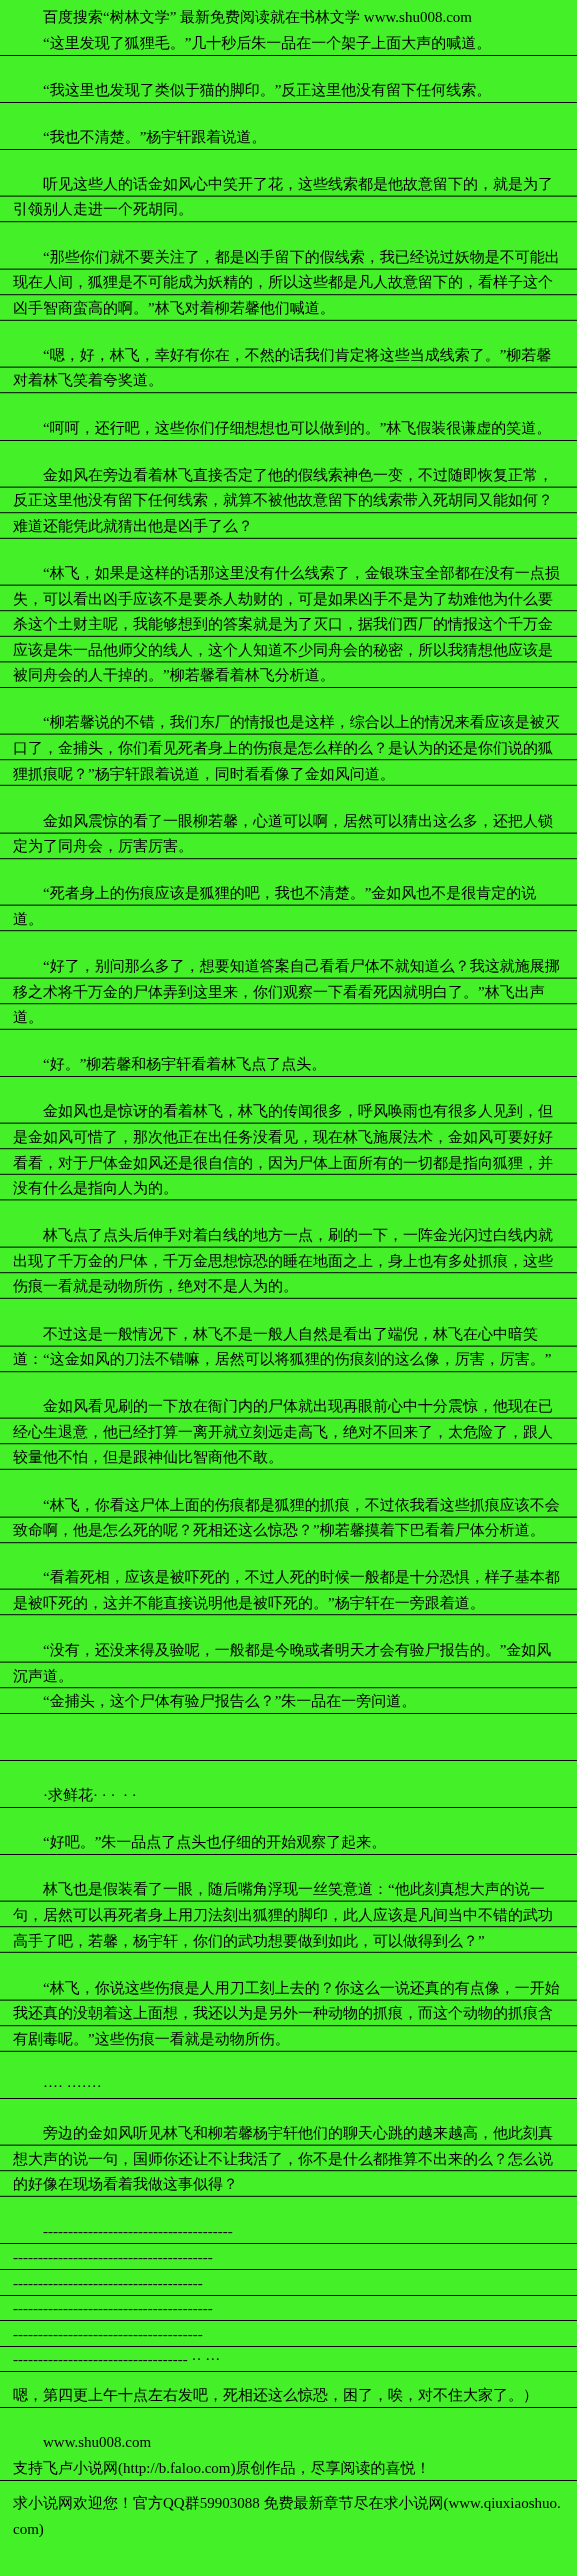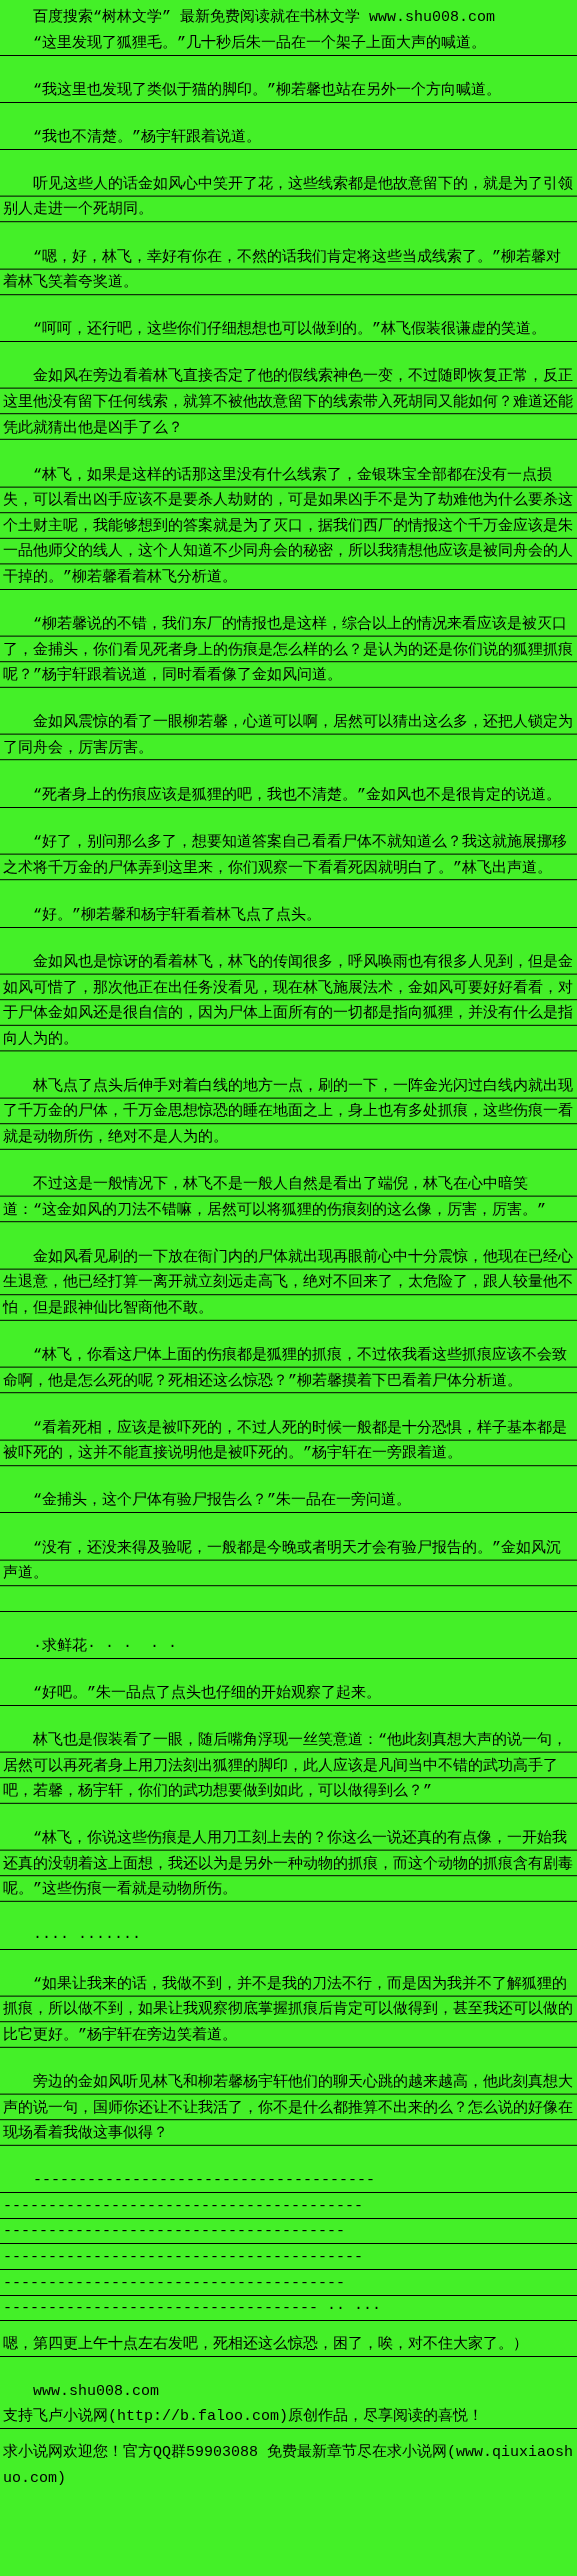"百度搜索“树林文学” 最新免费阅读就在书林文学 www.shu008.com" .blk { font-family: Liberation Mono, monospace -> none; padding: 0 3px -> 0 13px }
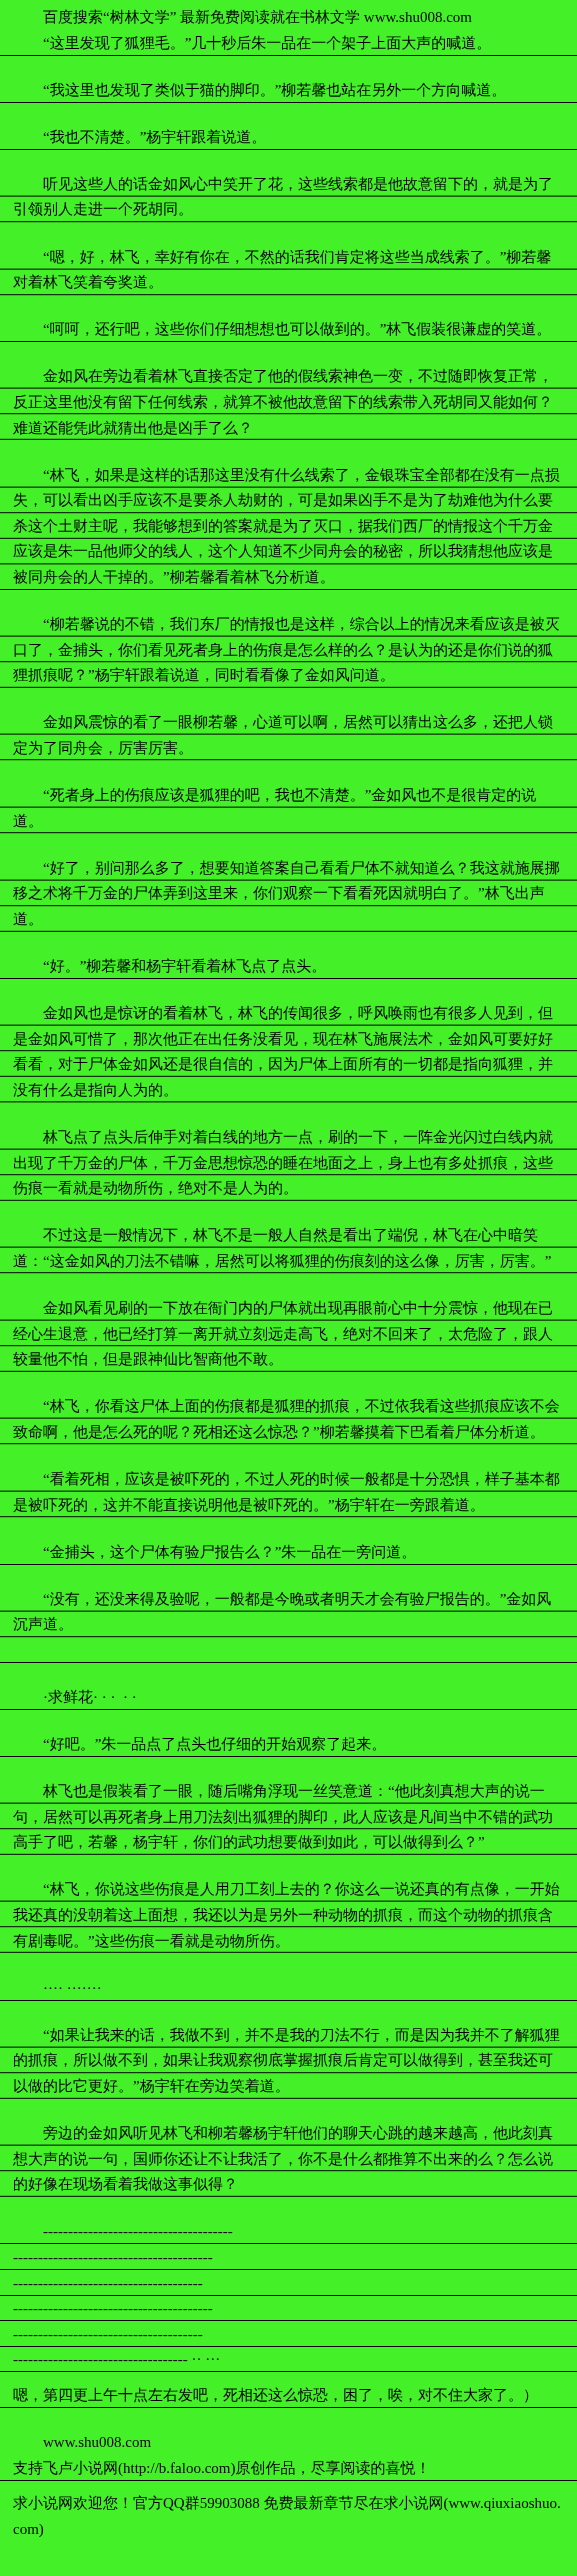"“我这里也发现了类似于猫的脚印。”柳若馨也站在另外一个方向喊道。" div.blk { text: 柳若馨也站在另外一个方向喊道 -> 反正这里他没有留下任何线索 }
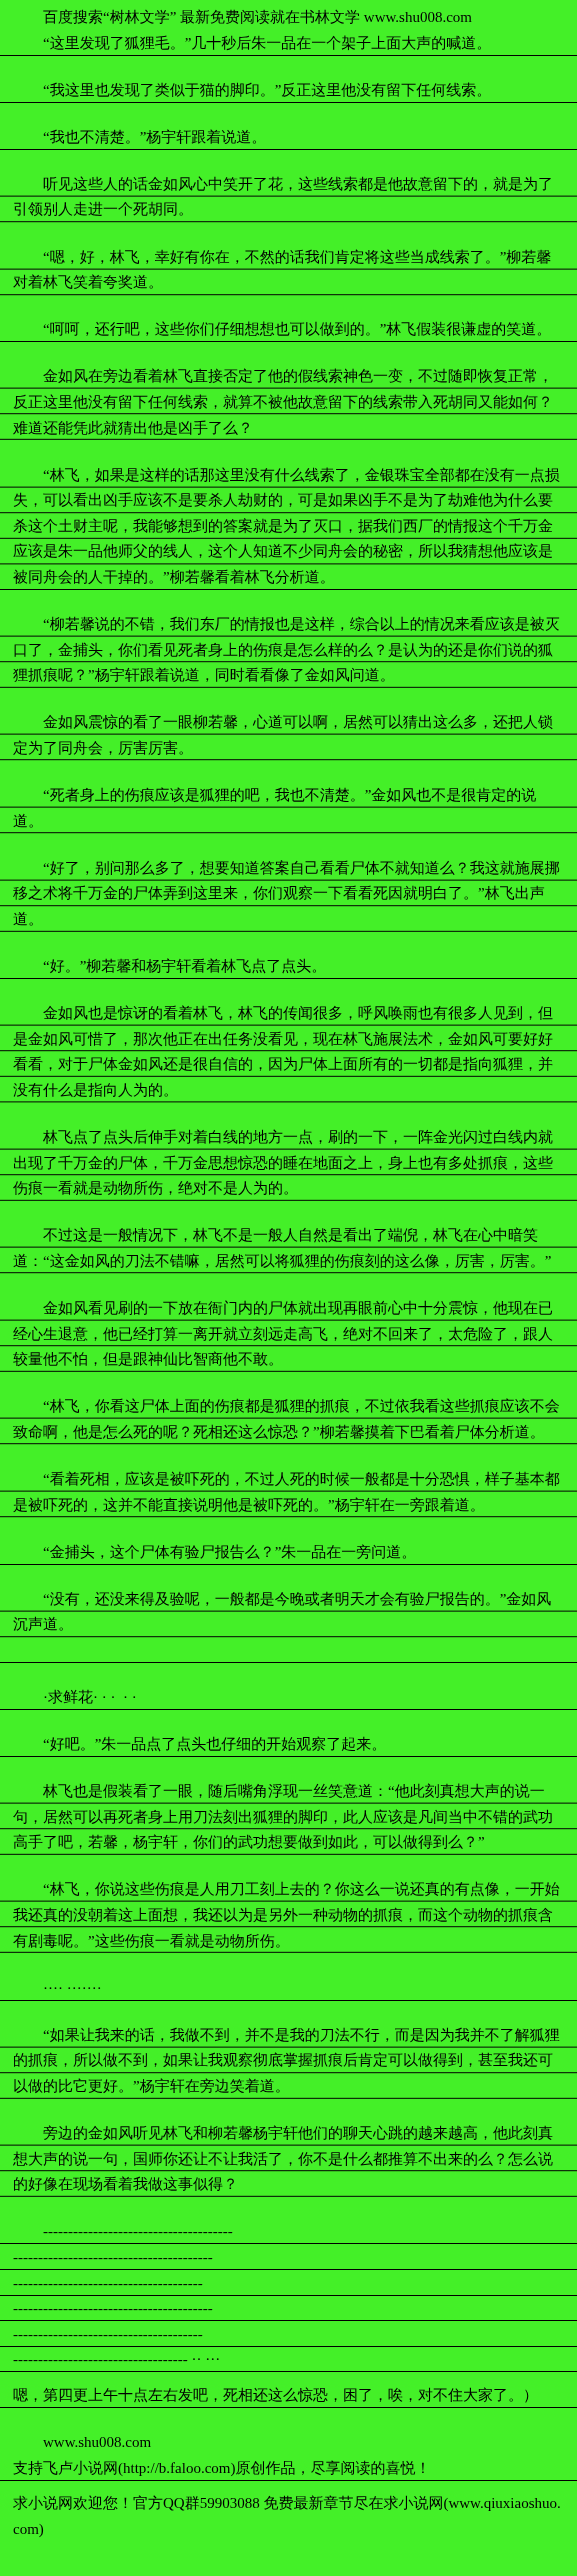"“那些你们就不要关注了，都是凶手留下的假线索，我已经说过妖物是不可能出现在人间，" div.blk { html: none -> <div>“那些你们就不要关注了，都是凶手留下的假线索，我已经说过妖物是不可能出现在人间，狐狸是不可能成为妖精的，所以这些都是凡人故意留下的，看样子这个凶手智商蛮高的啊。”林飞对着柳若馨他们喊道。</div> }
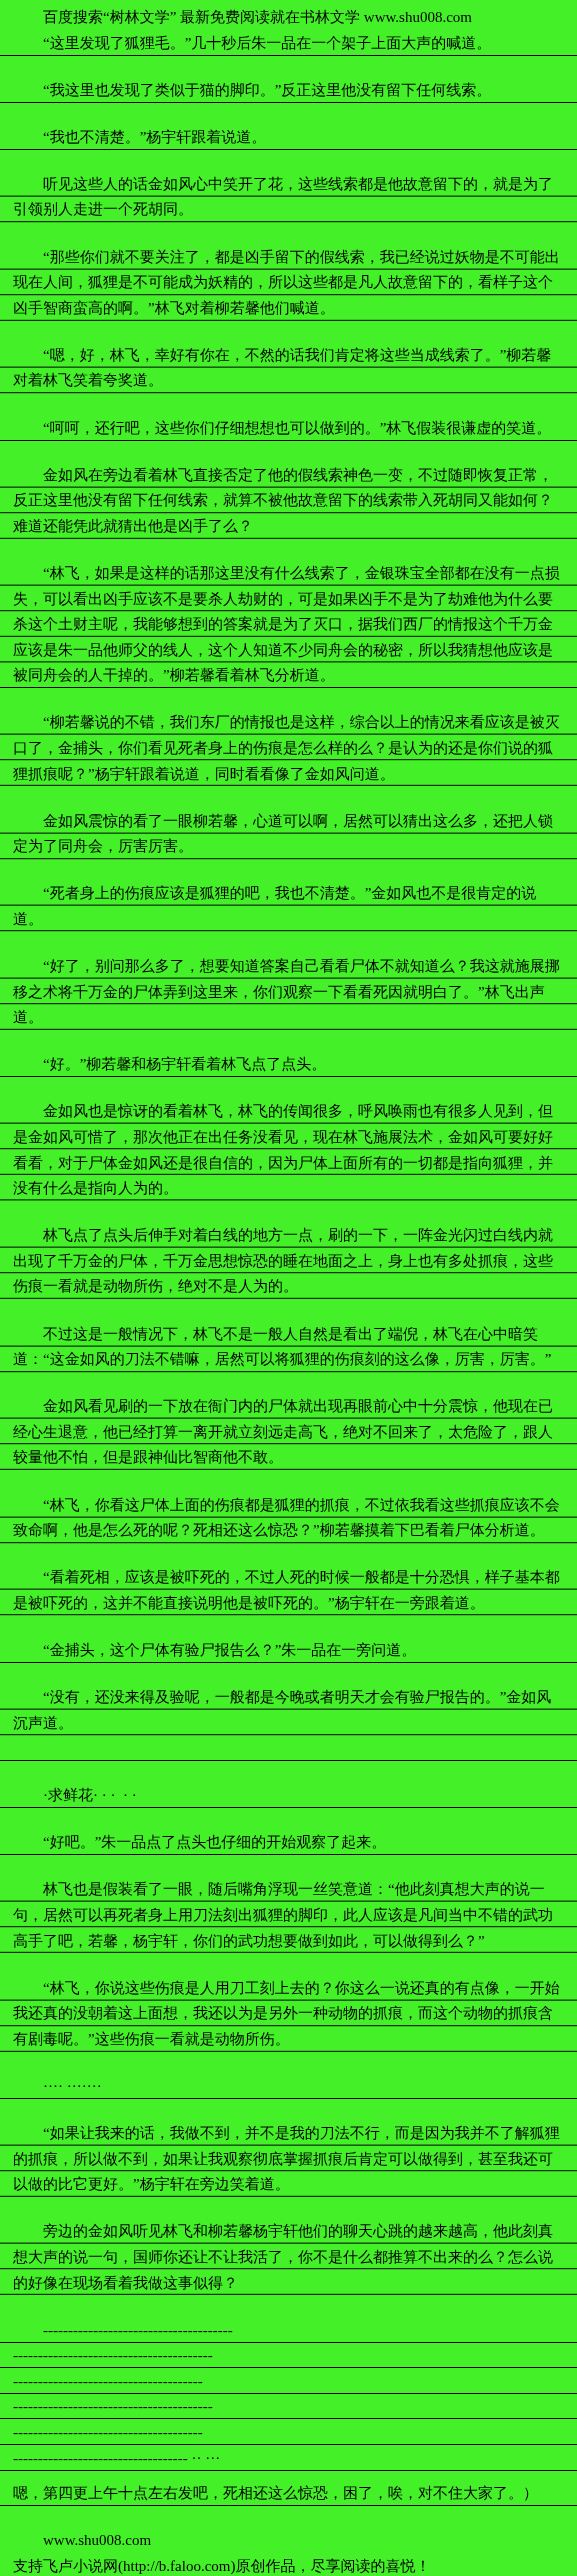"“金捕头，这个尸体有验尸报告么？”朱一品在一旁问道。" div.blk { order: before "“没有，还没来得及验呢，一般都是今晚或者明天才会有验尸报告的。”金如风沉声道。" -> after "“没有，还没来得及验呢，一般都是今晚或者明天才会有验尸报告的。”金如风沉声道。" }
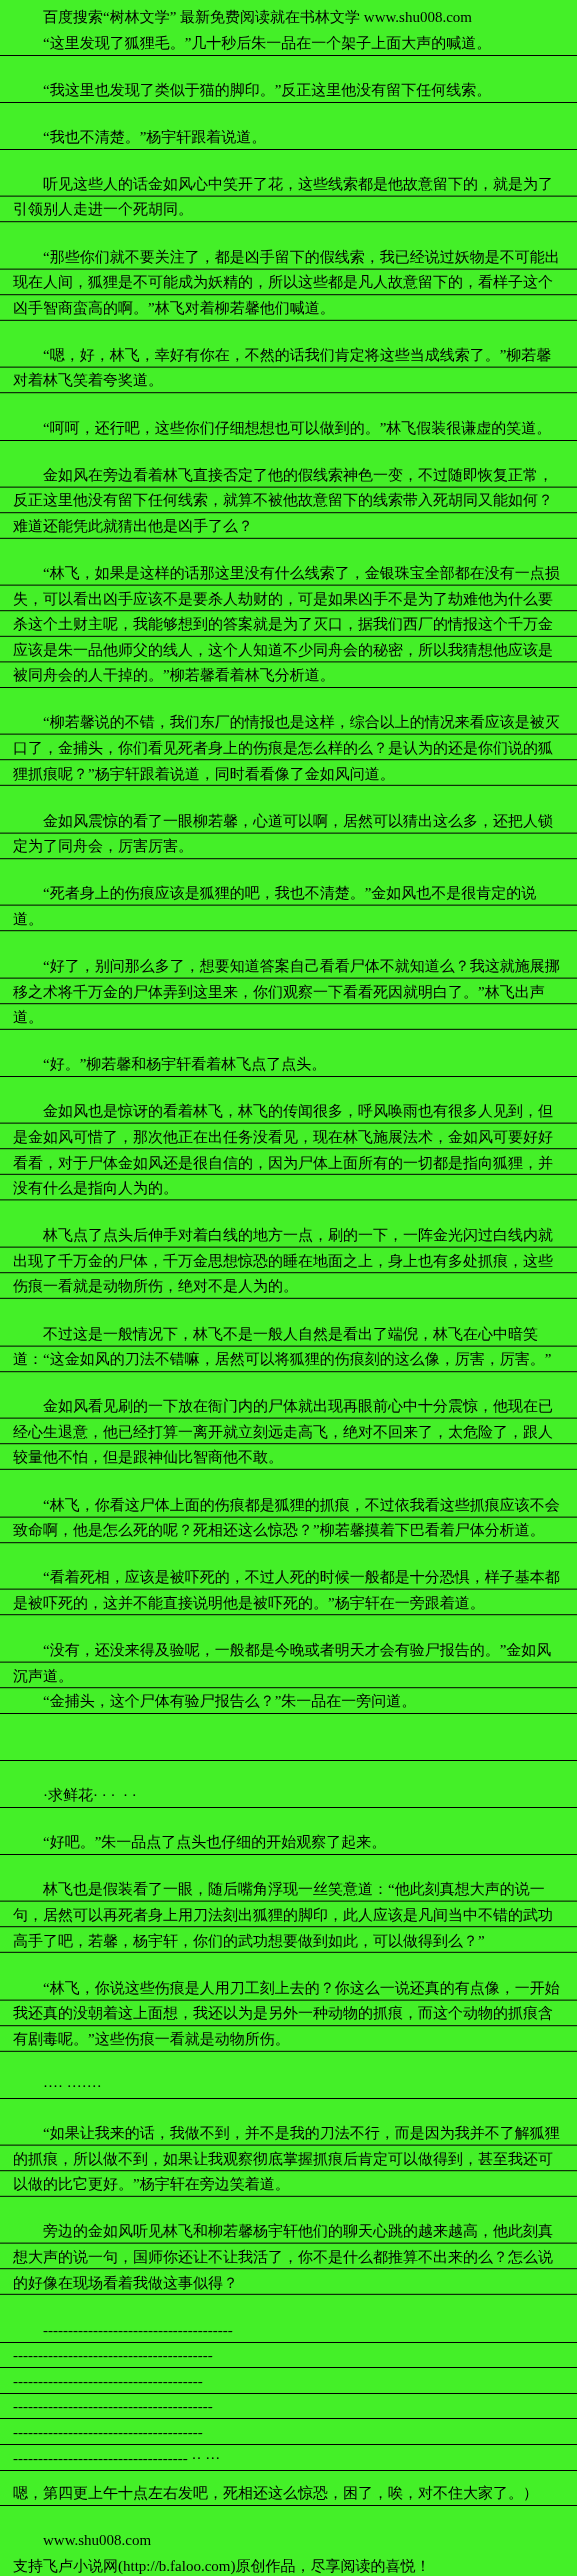"“如果让我来的话，我做不到，并不是我的刀法不行，而是因为我并不了解狐狸的抓痕，所" div.blk { html: <div>“如果让我来的话，我做不到，并不是我的刀法不行，而是因为我并不了解狐狸的抓痕，所以做不到，如果让我观察彻底掌握抓痕后肯定可以做得到，甚至我还可以做的比它更好。”杨宇轩在旁边笑着道。</div> -> none }
